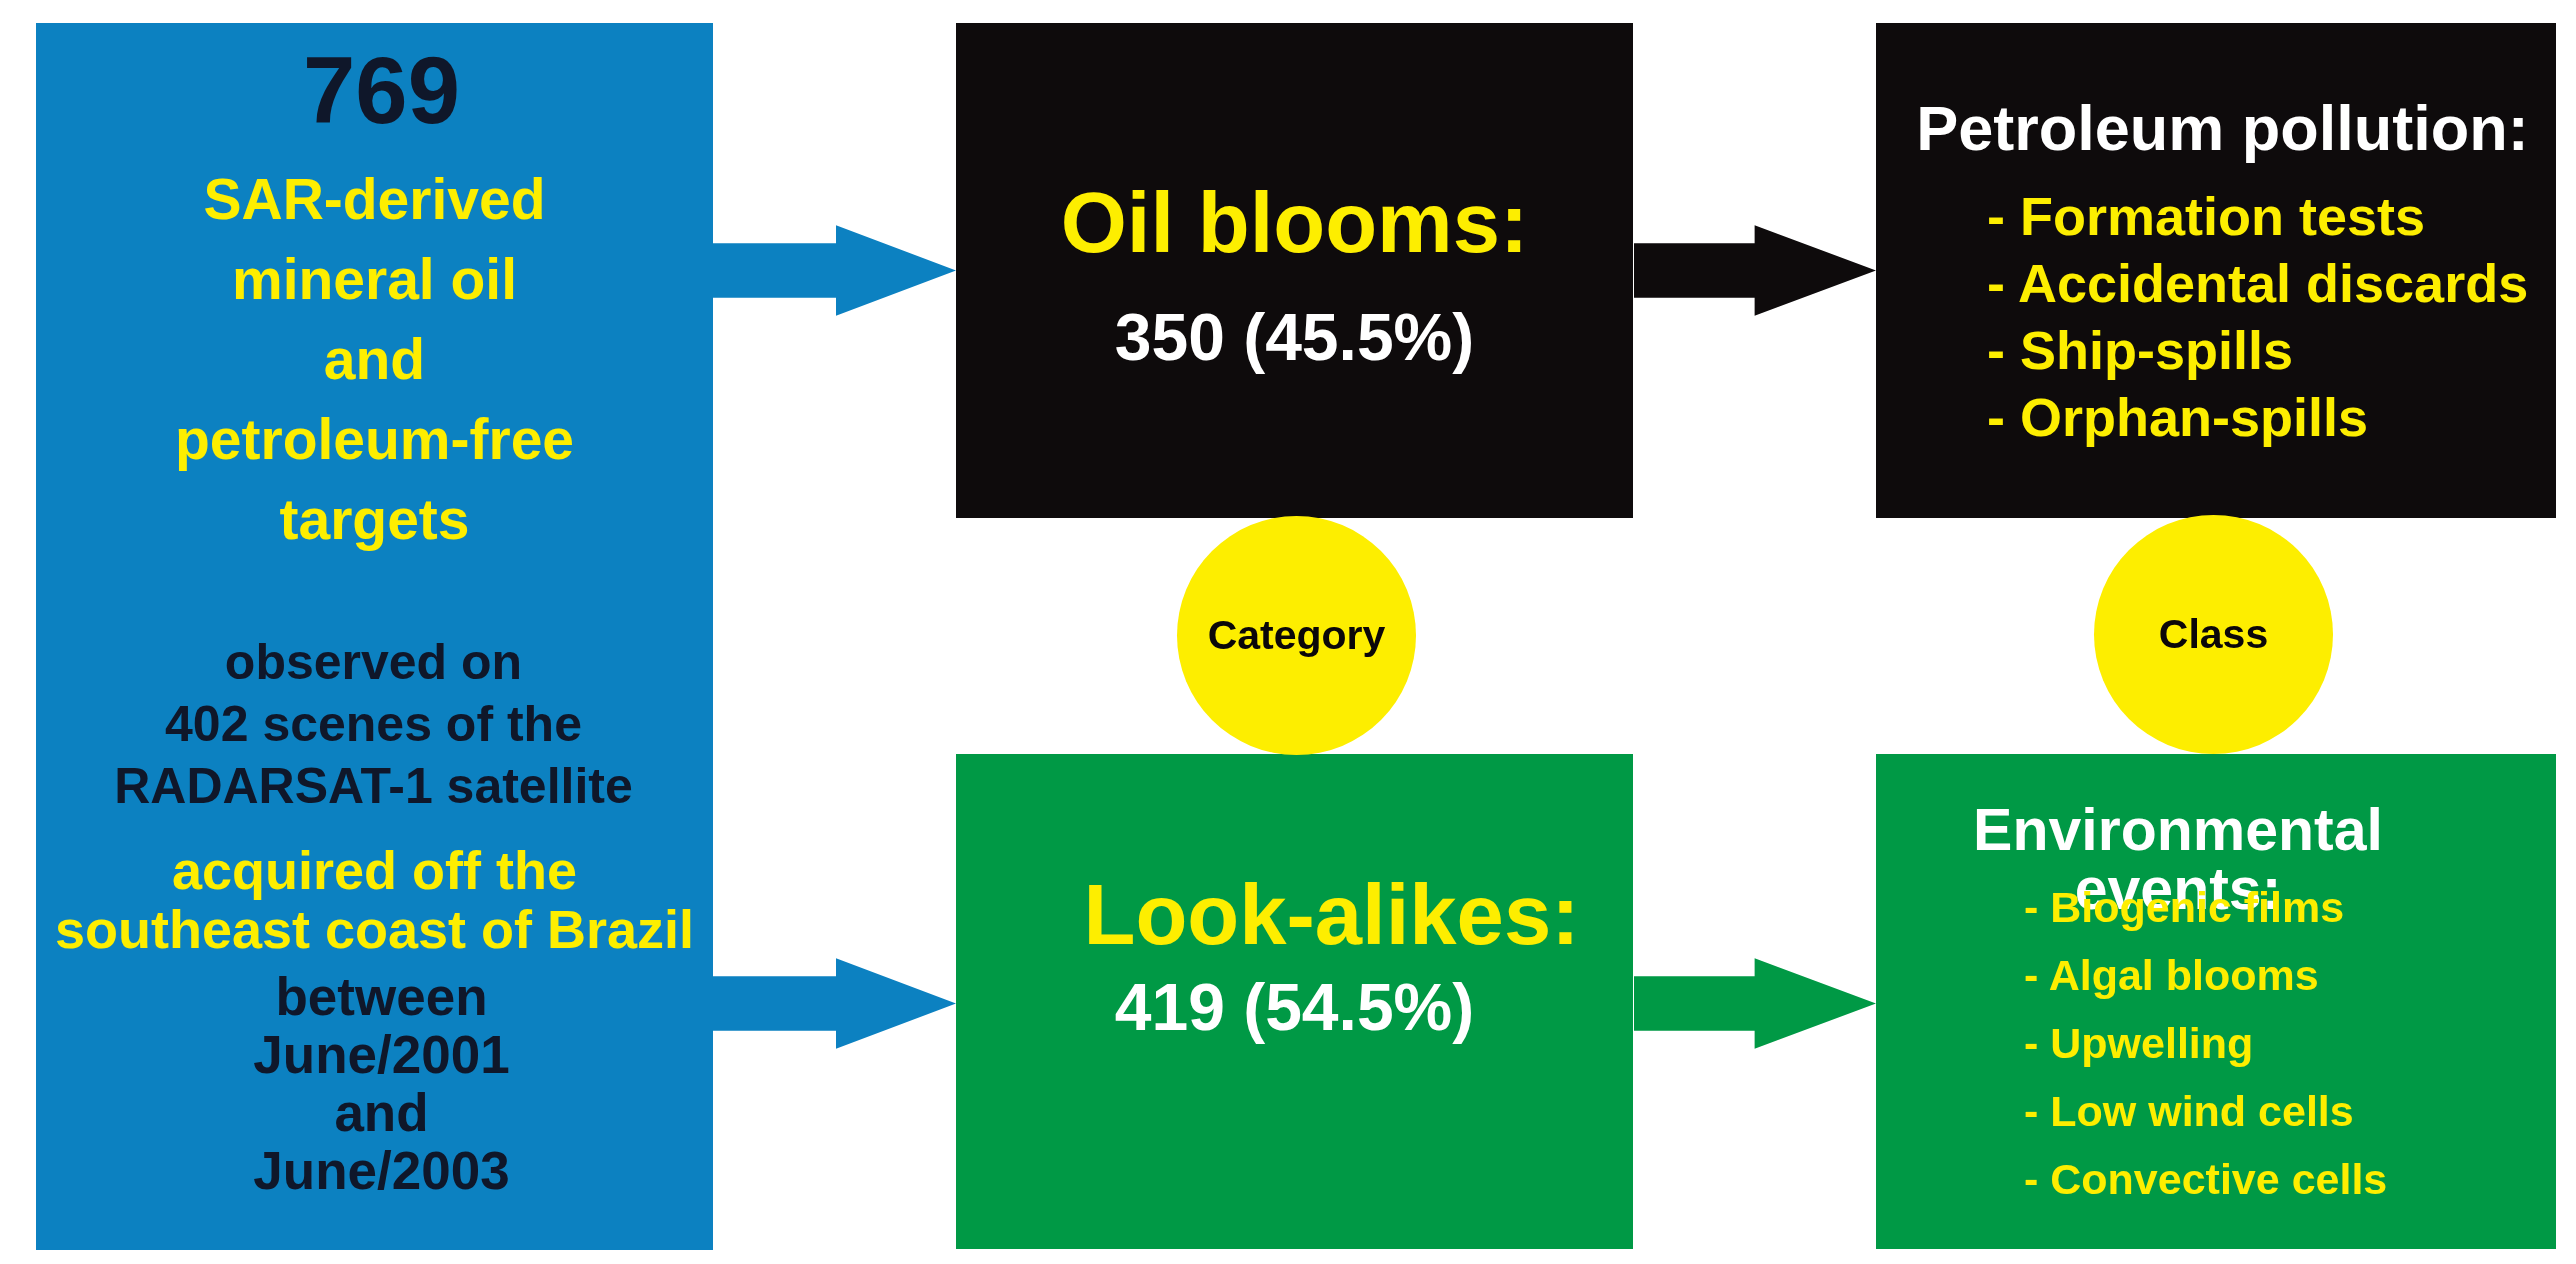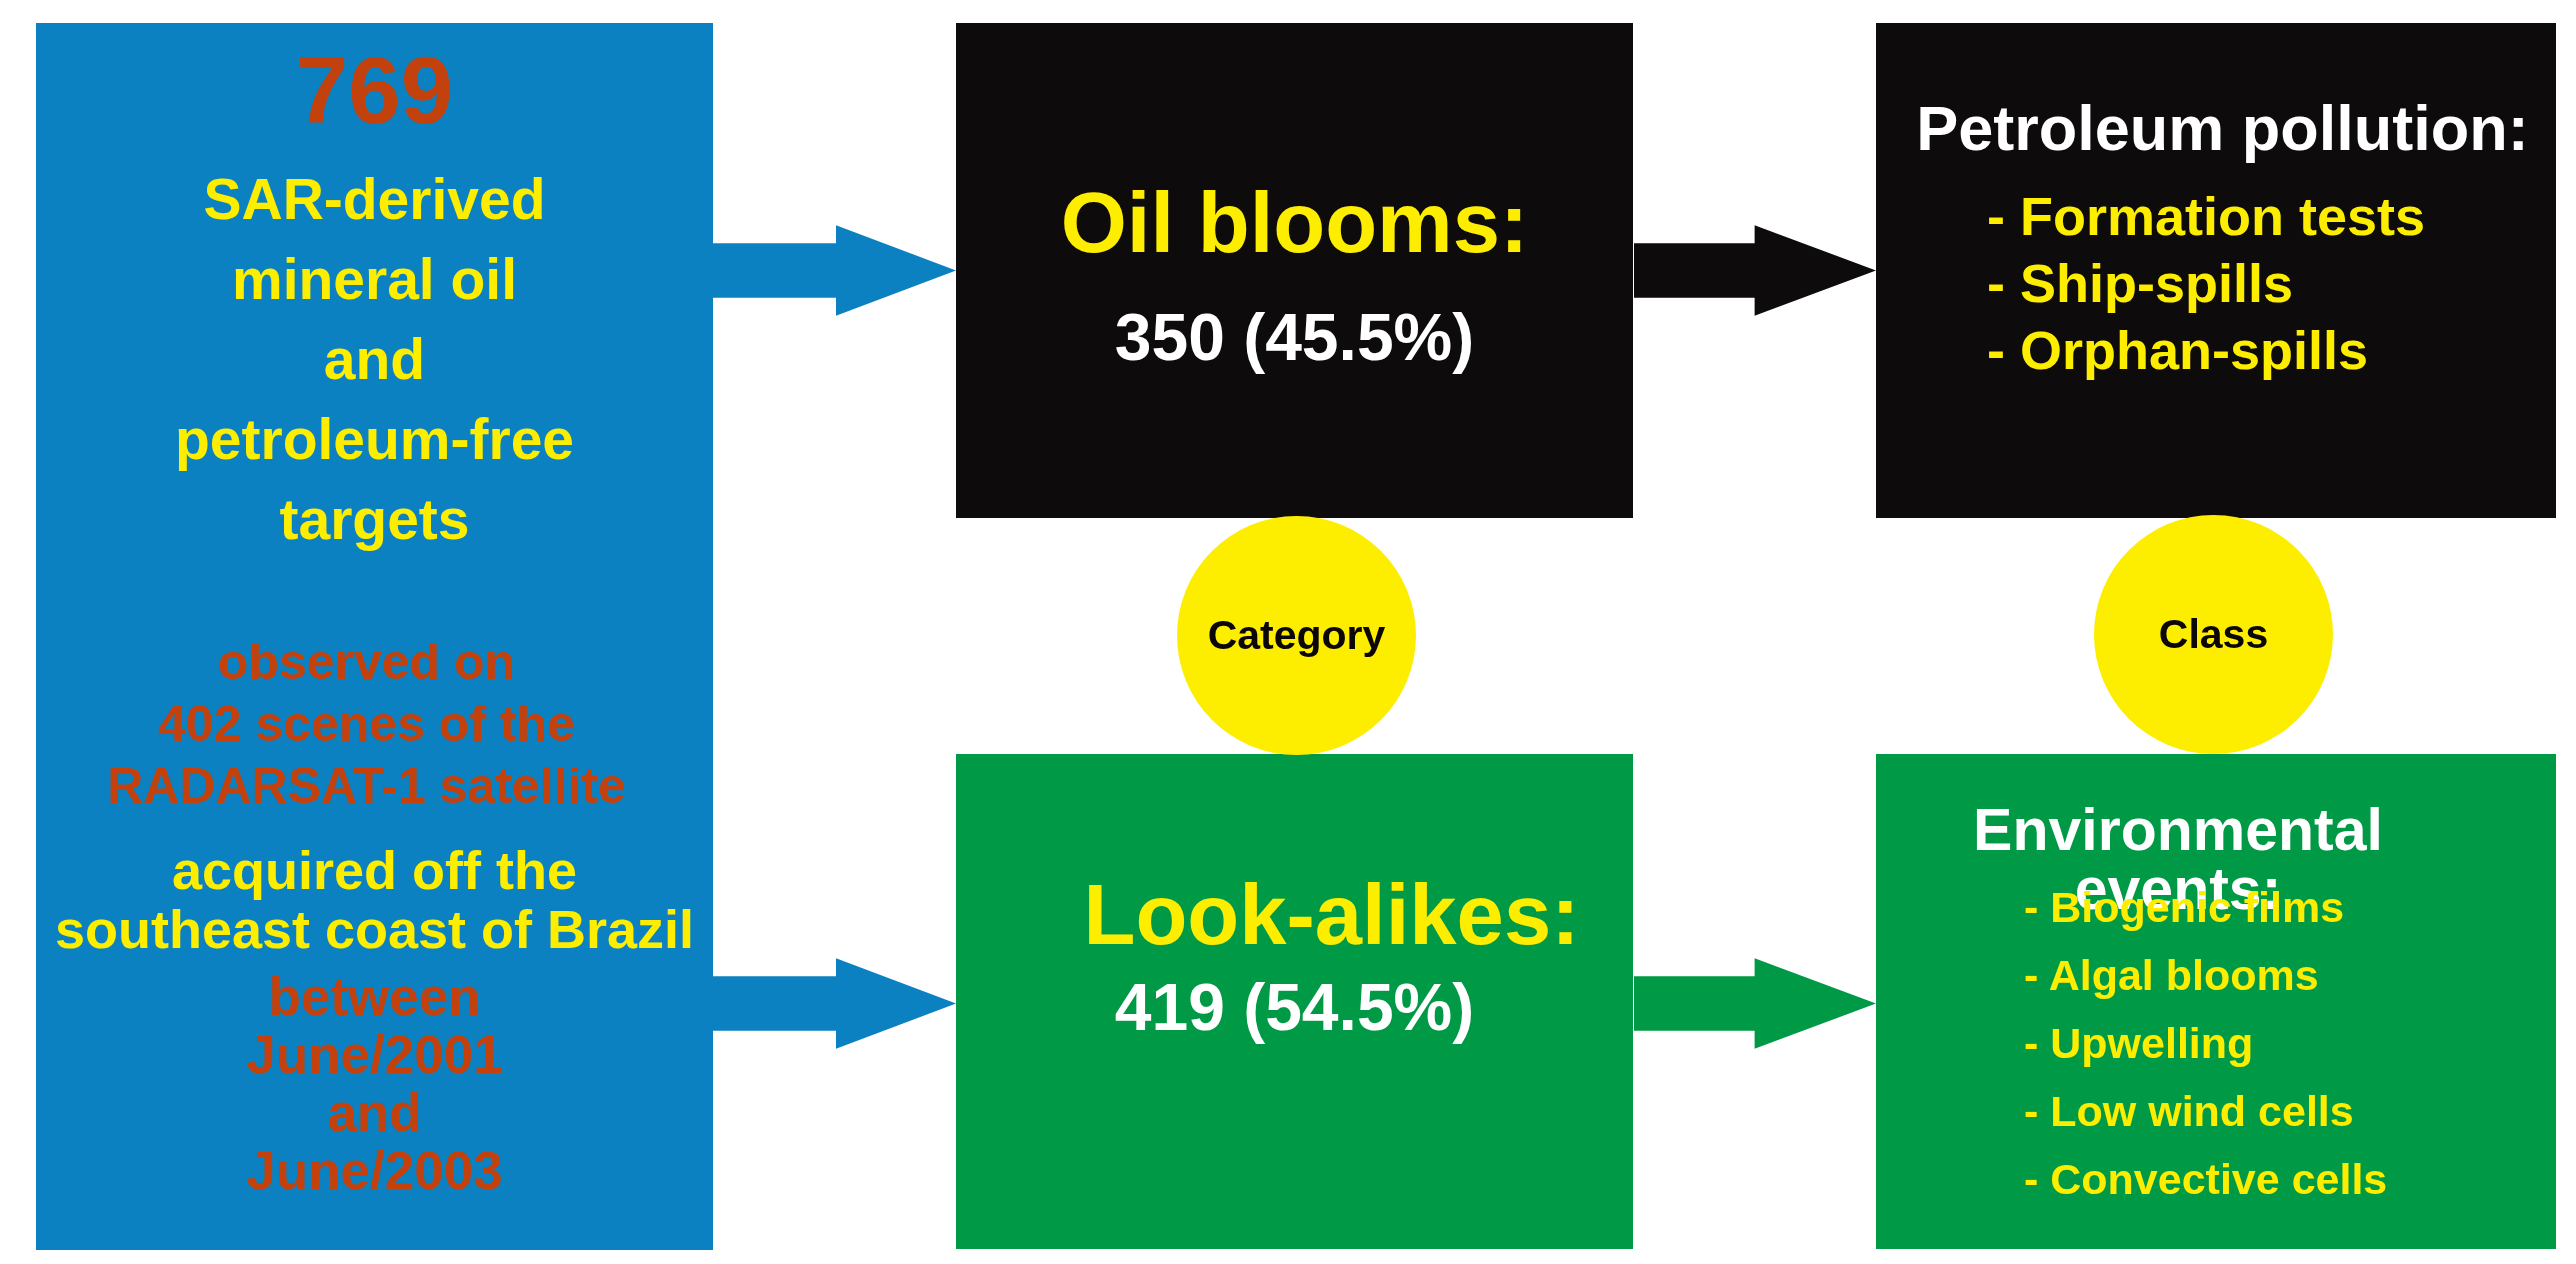"769" .black-txt { color: #c2410c -> #0f172a; margin-left: none -> 7px }
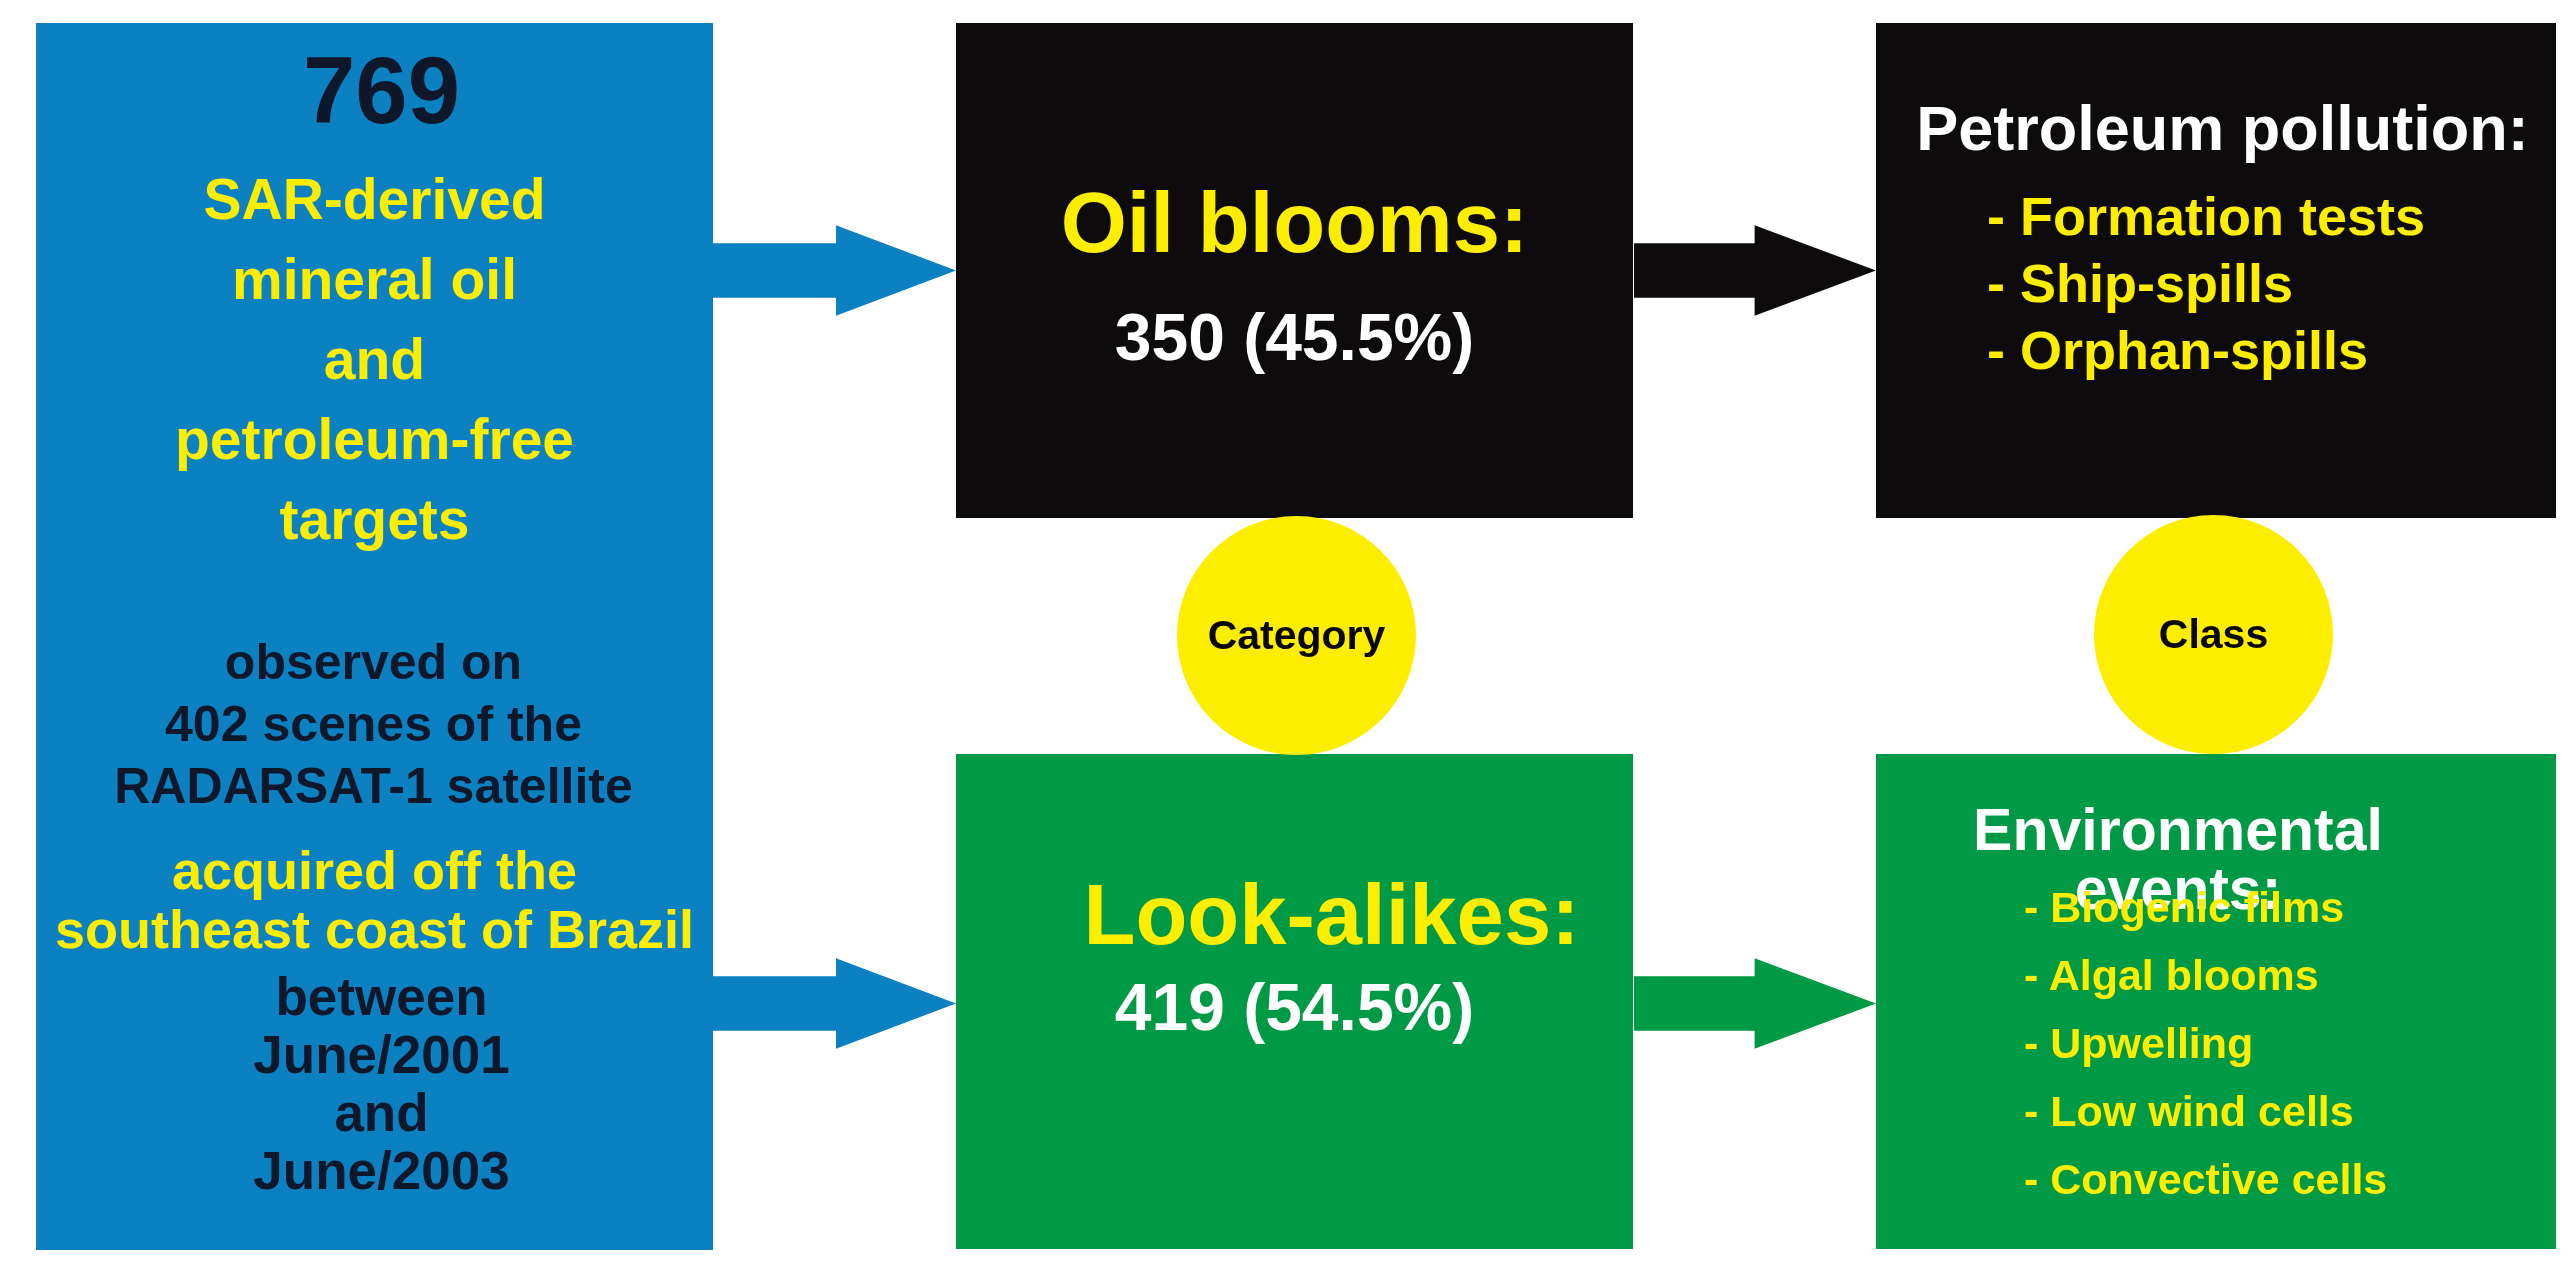"- Accidental discards" li { html: none -> <li>- Accidental discards</li> }
